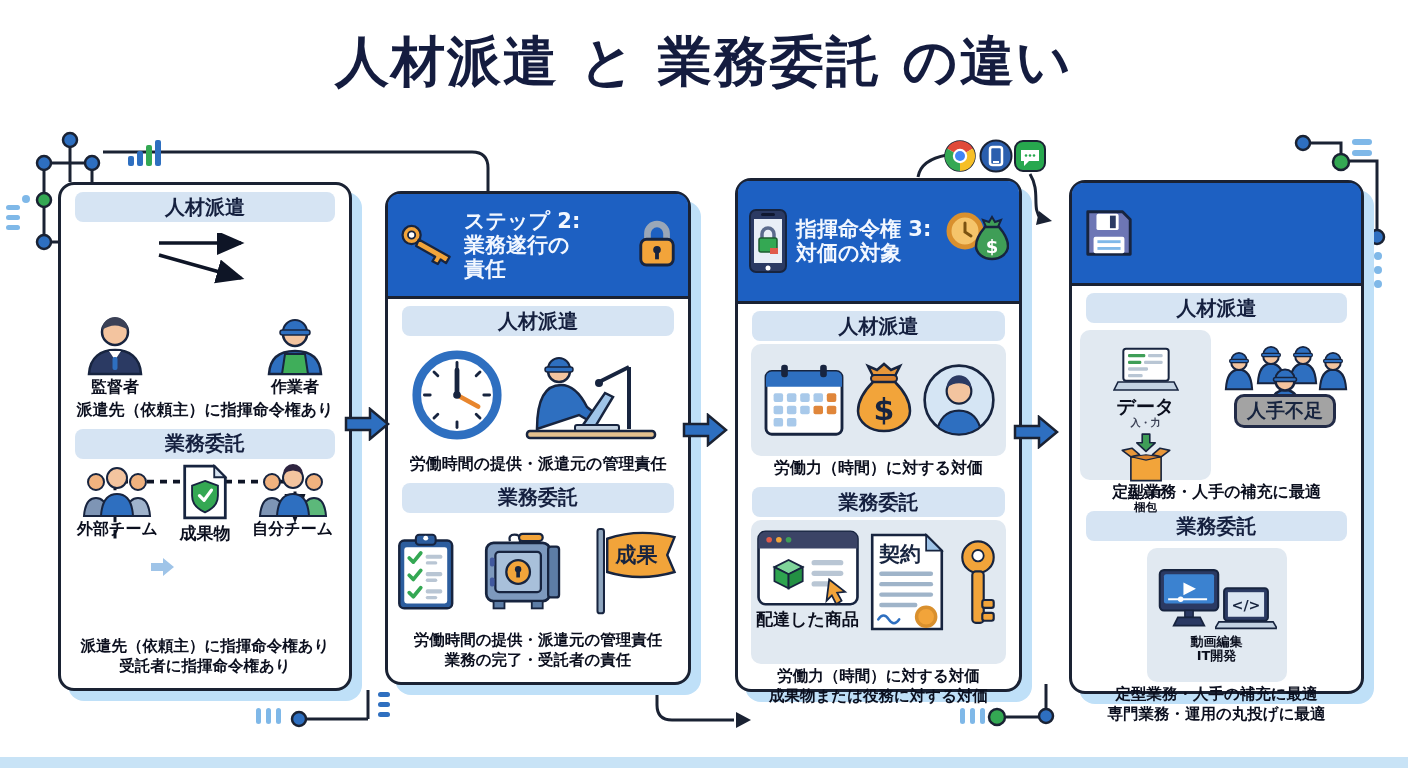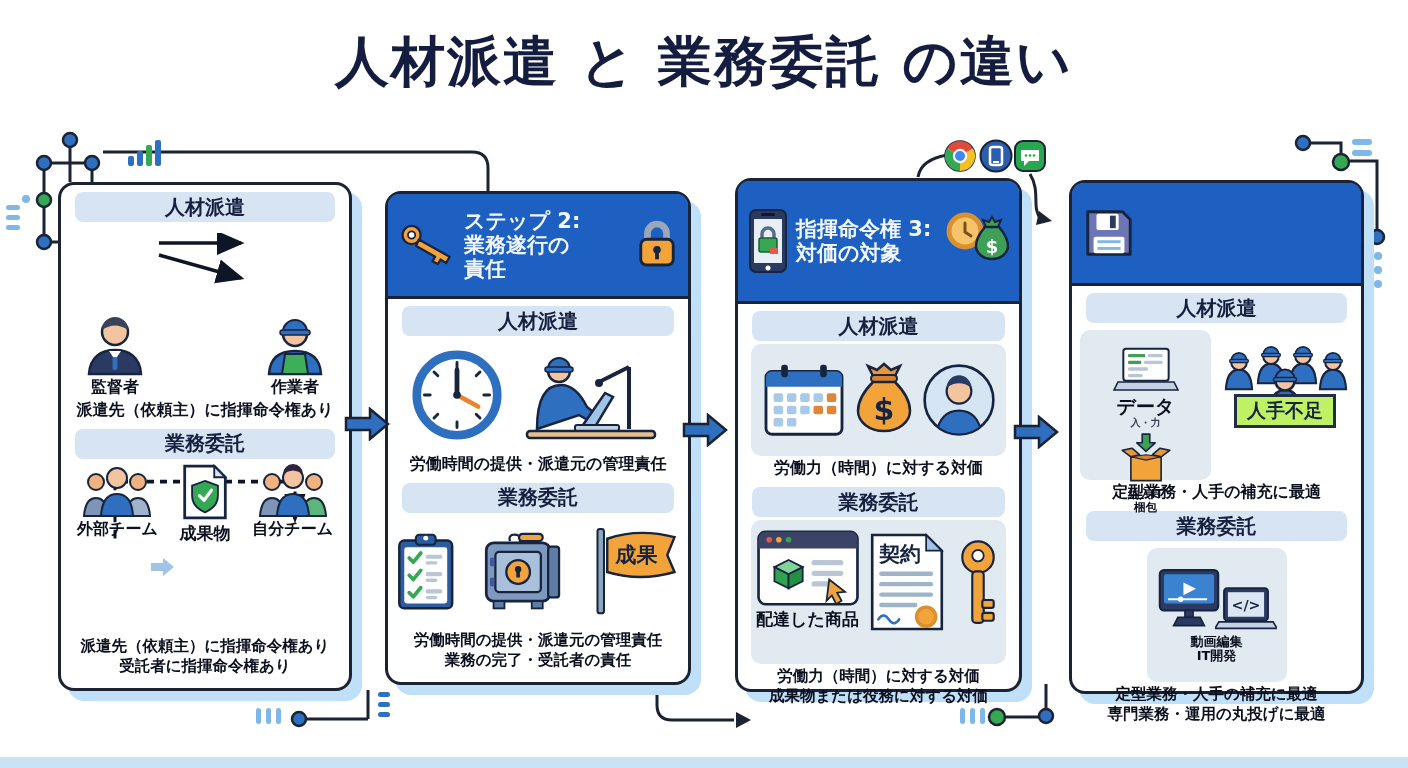"人手不足" .badge { background: #bef264 -> #a3a3a3; border-radius: 0 -> 10px }
